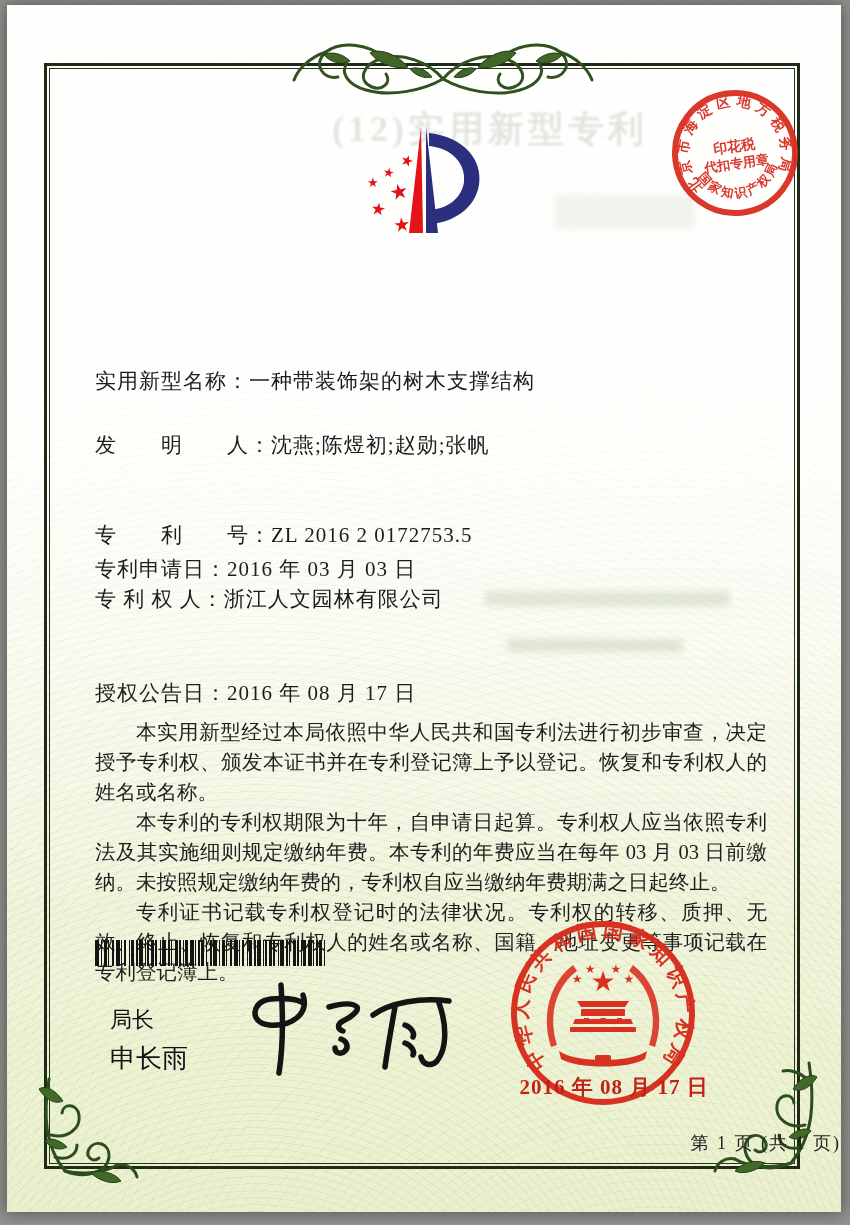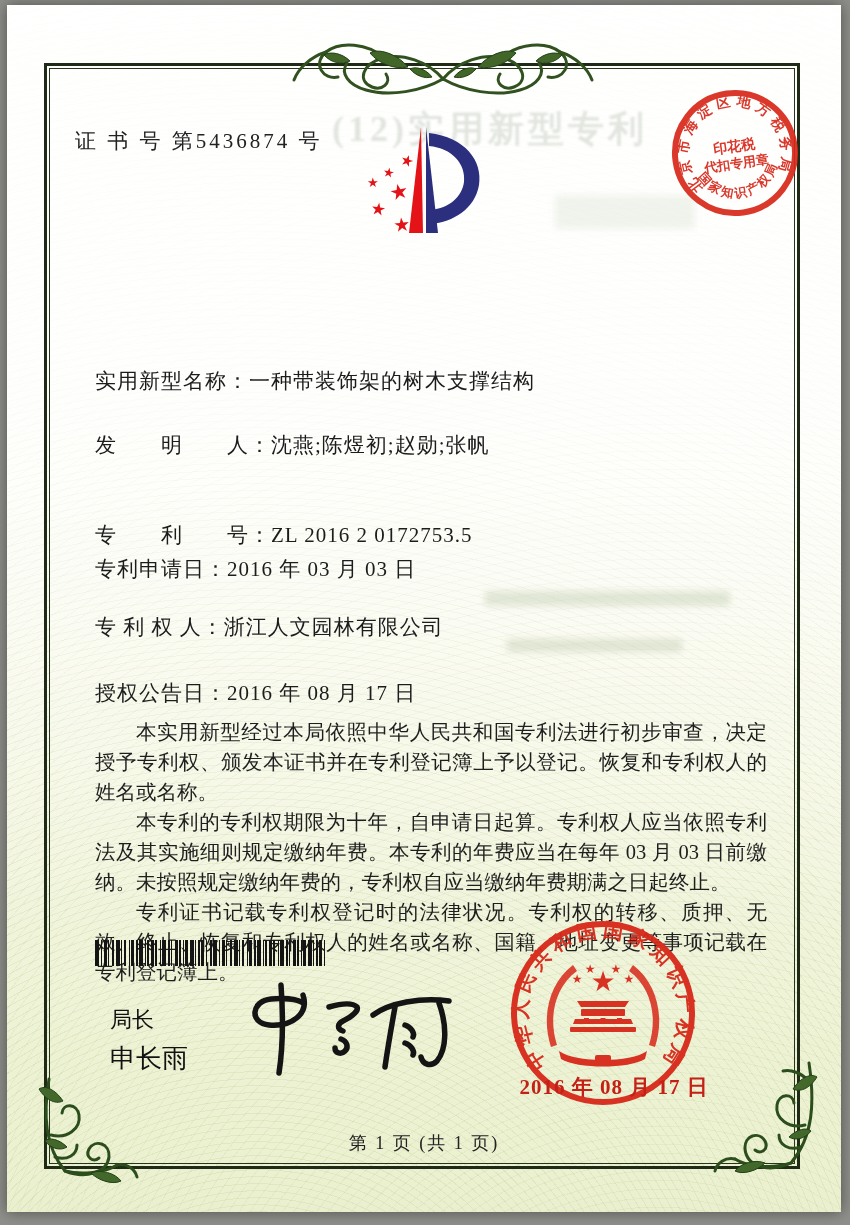"证 书 号 第5436874 号" div.abs { html: <div>证 书 号 第5436874 号</div> -> none }
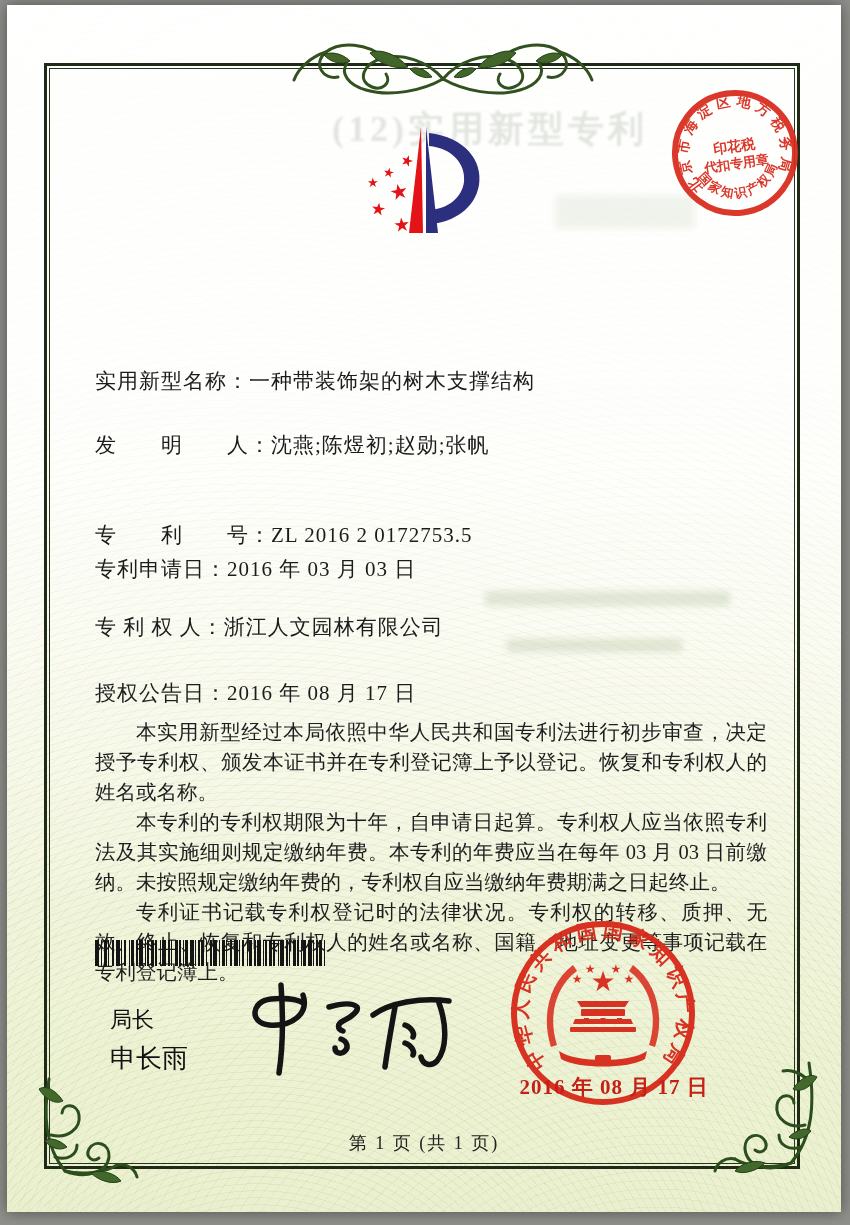"专 利 权 人：浙江人文园林有限公司" div.abs { top: 608px -> 580px }
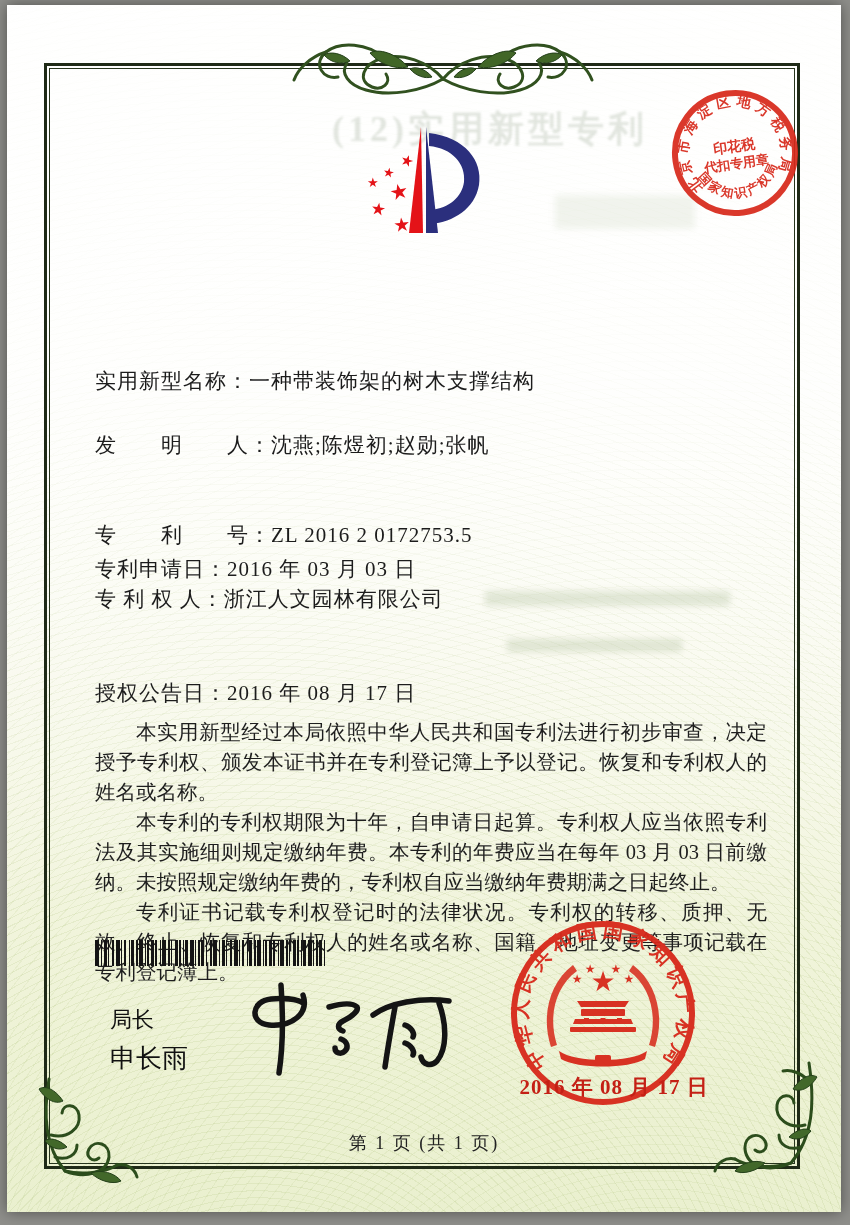"第 1 页 (共 1" .footer { text-align: center -> right }
